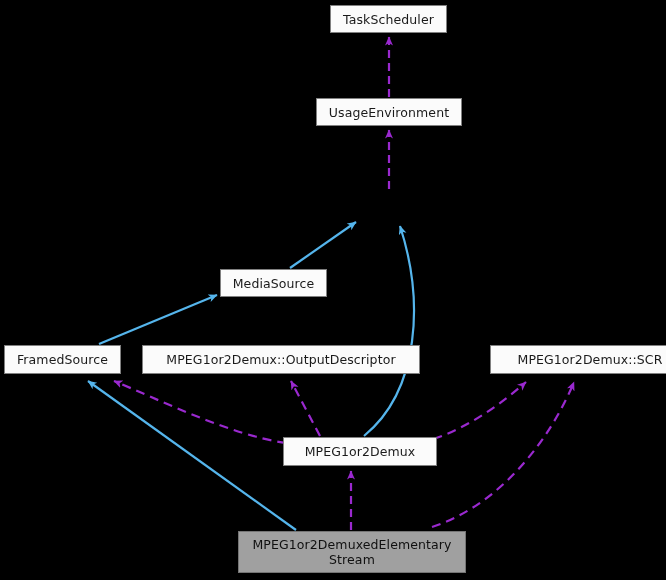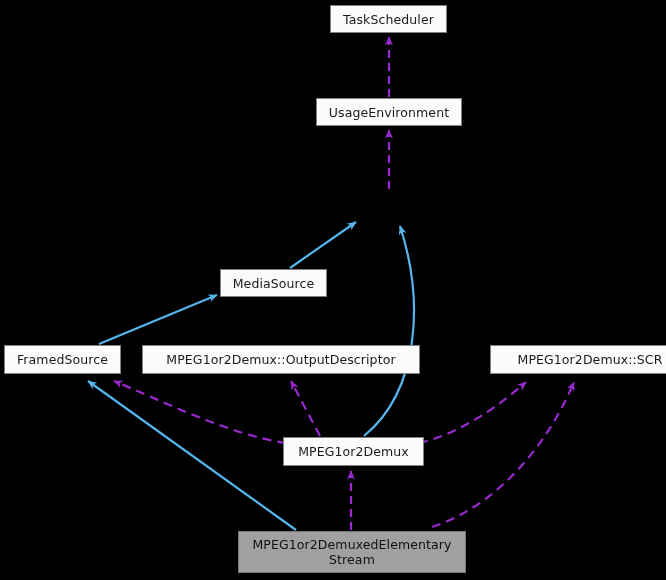"MPEG1or2Demux" div.node { width: 141px -> 154px }
